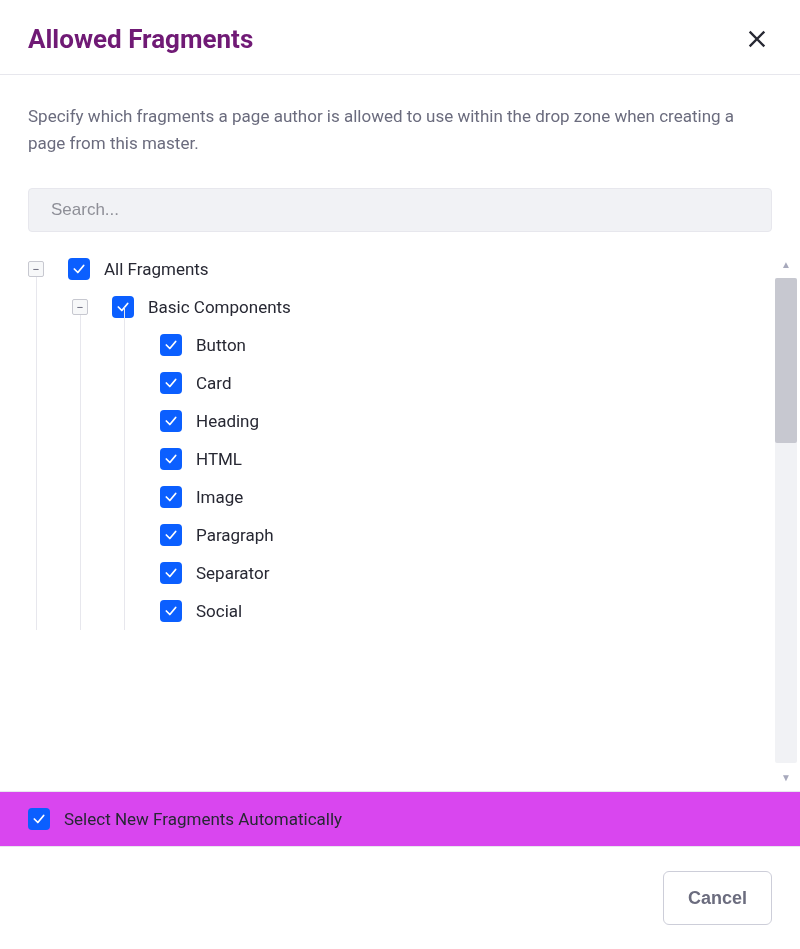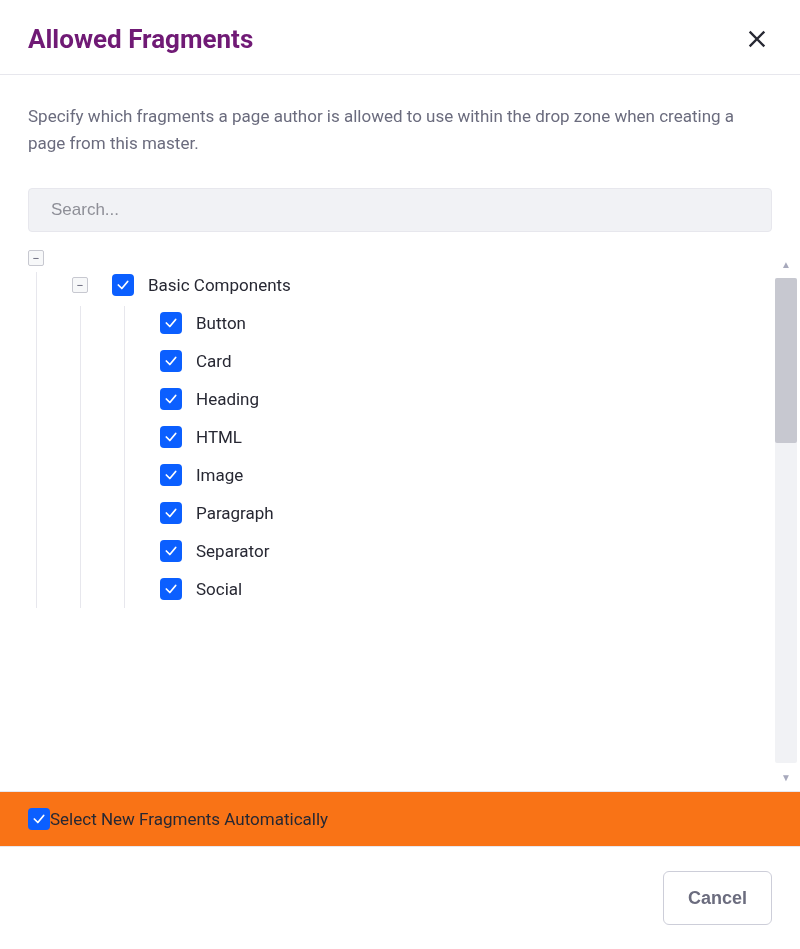"All Fragments" div.cb-wrap { html: none -> <div> <div> <svg> <path></path> </svg> </div> <span>All Fragments</span> </div> }
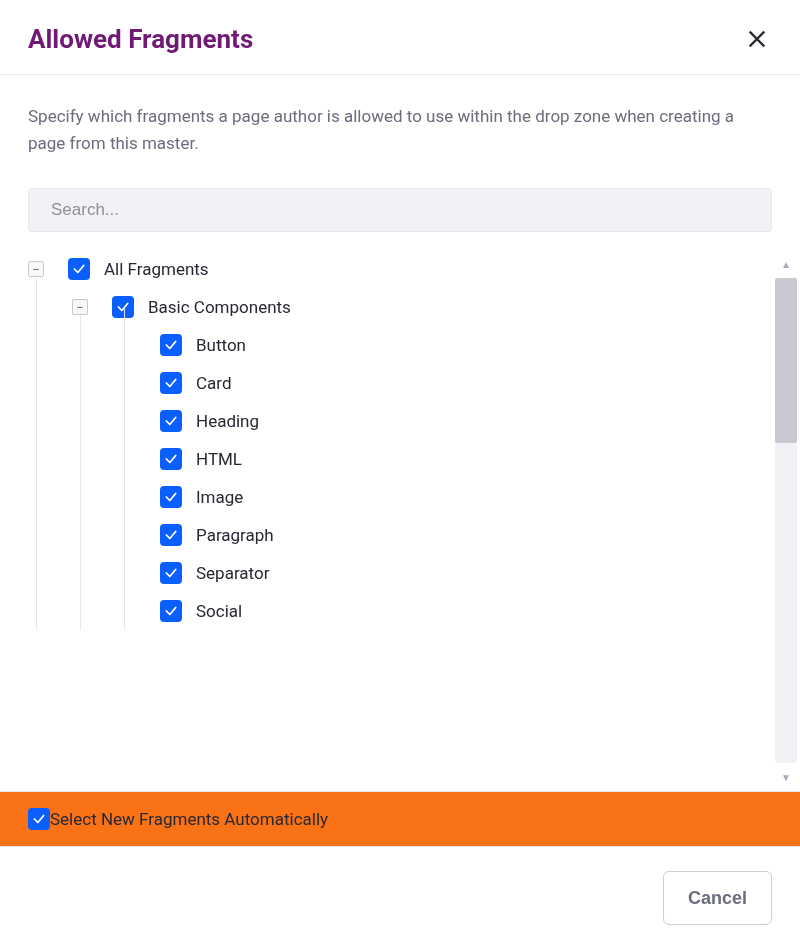"Select New Fragments Automatically" .auto-select { background: #f97316 -> #d946ef; gap: none -> 14px }
